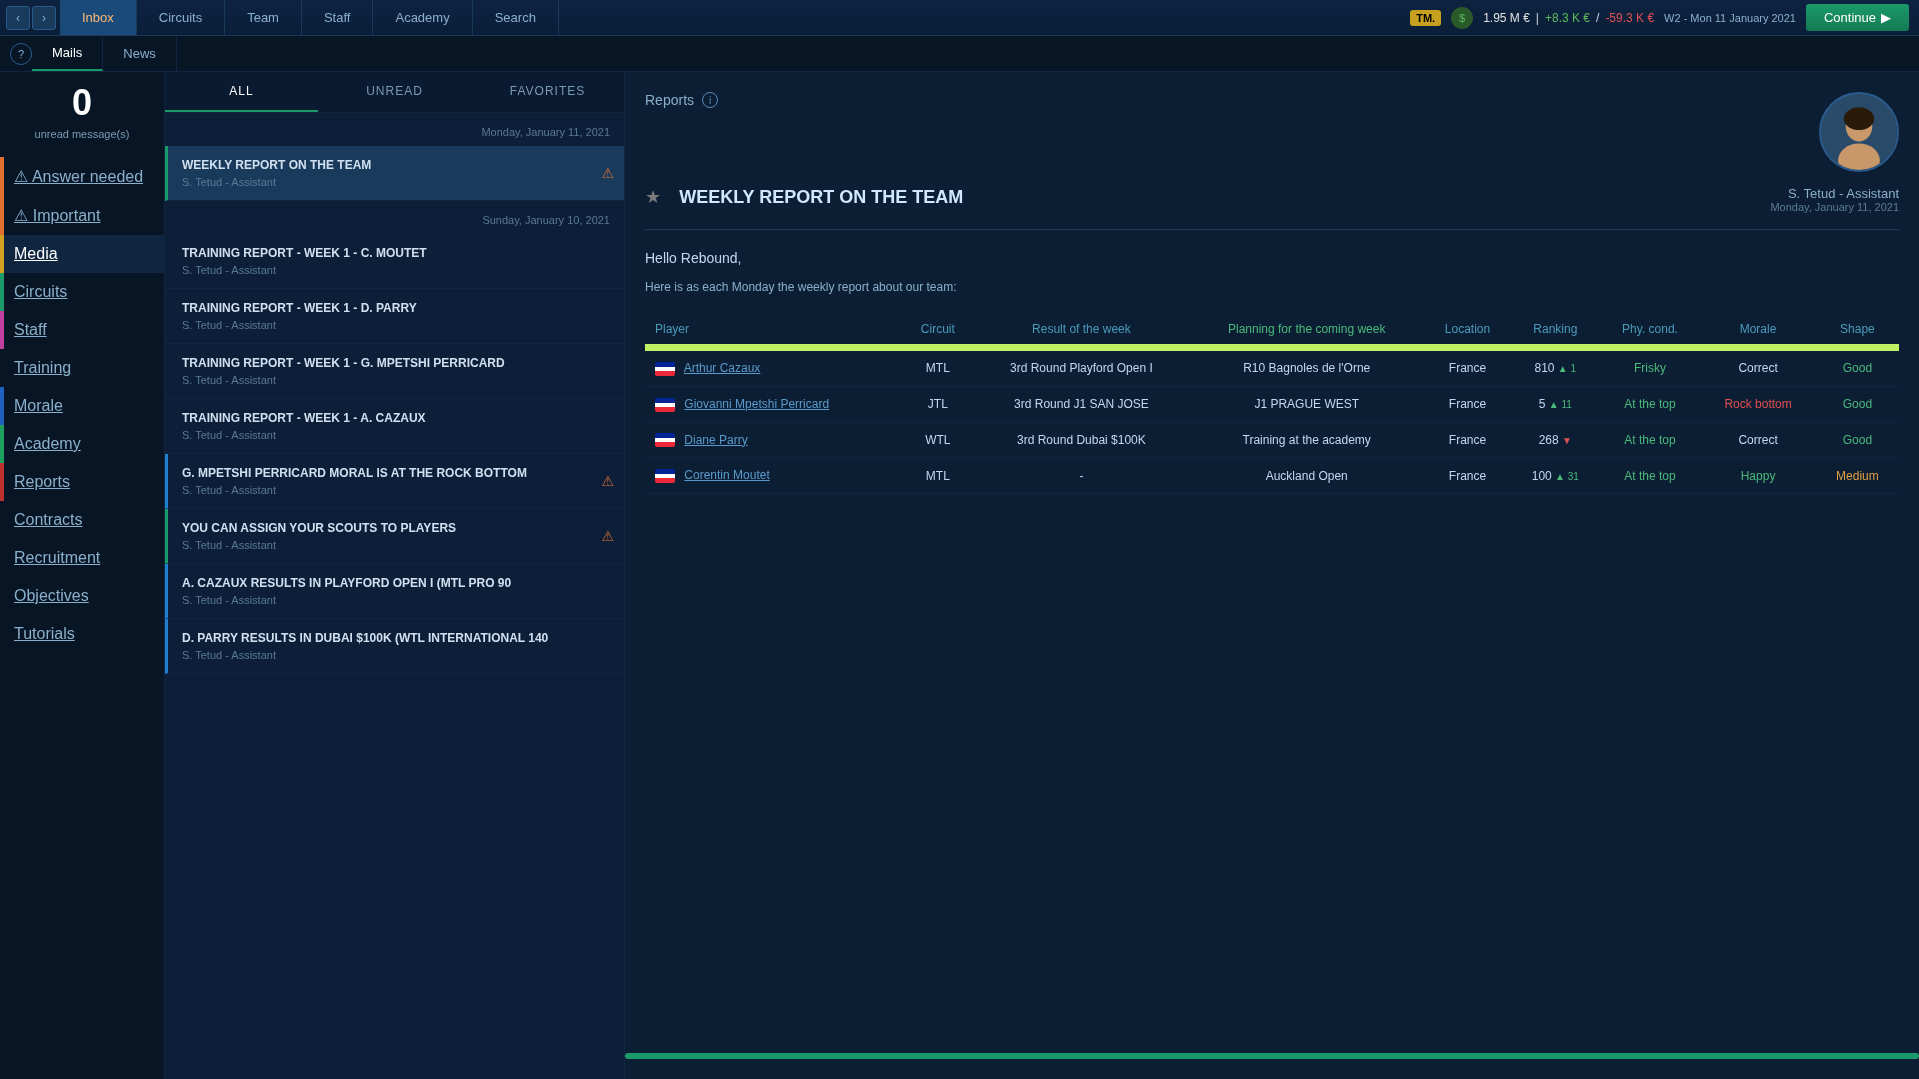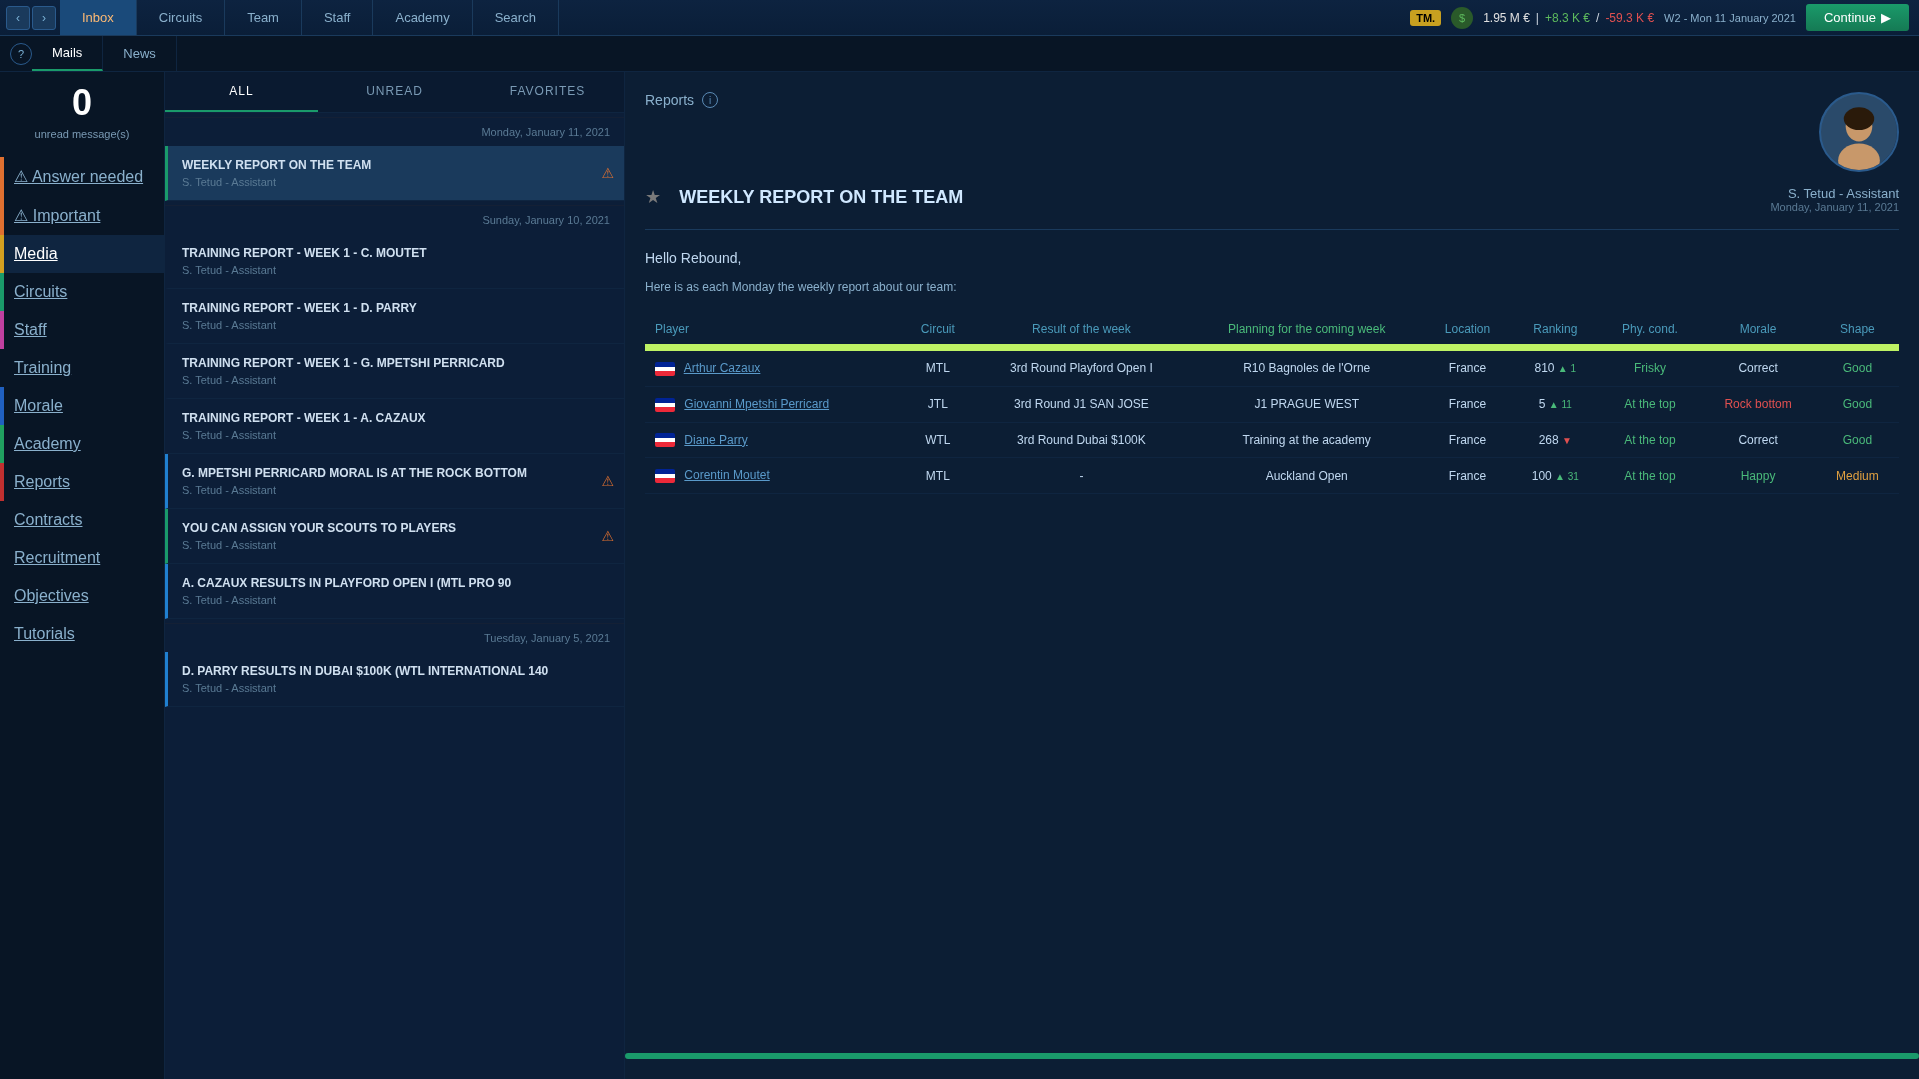"Tuesday, January 5, 2021" div.date-separator { html: <div>Tuesday, January 5, 2021</div> -> none }
